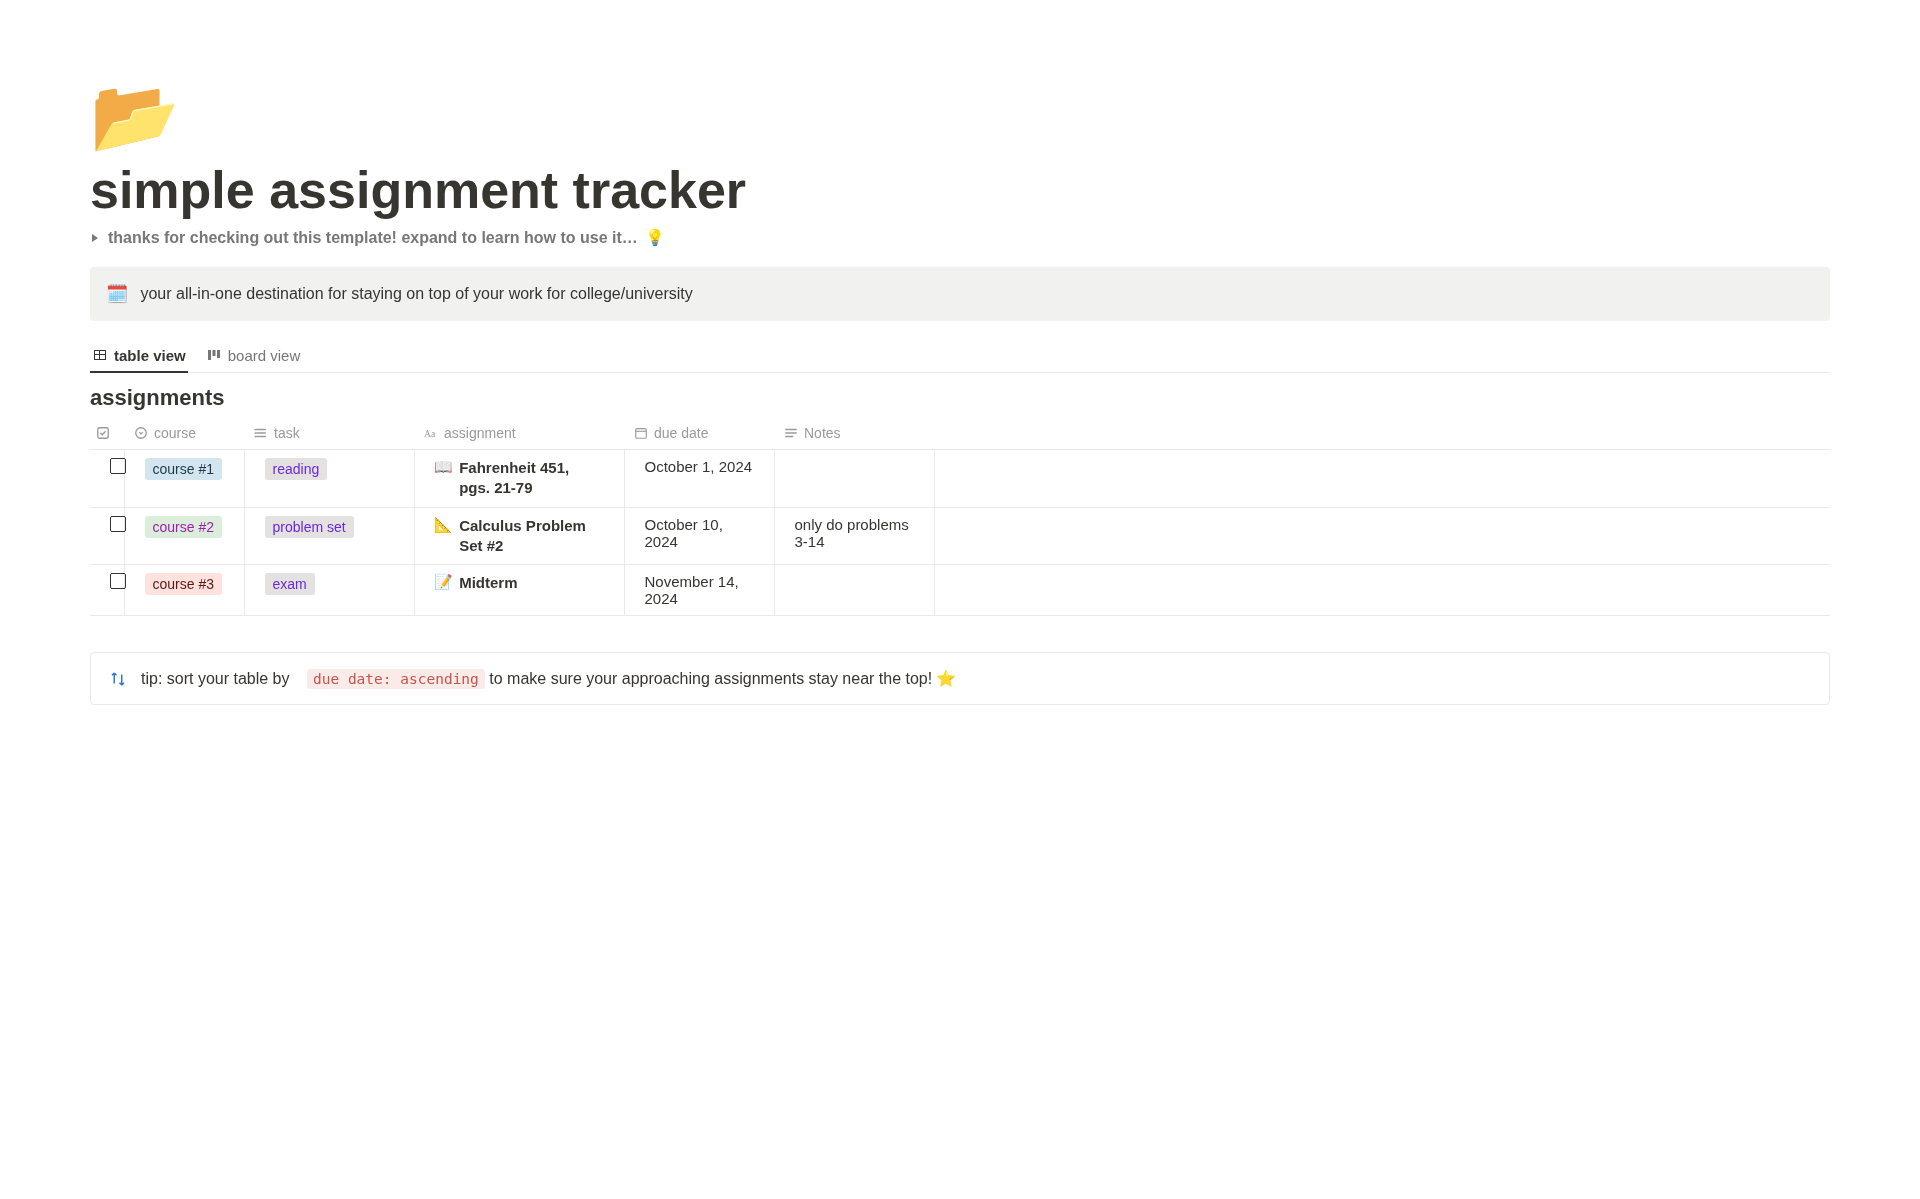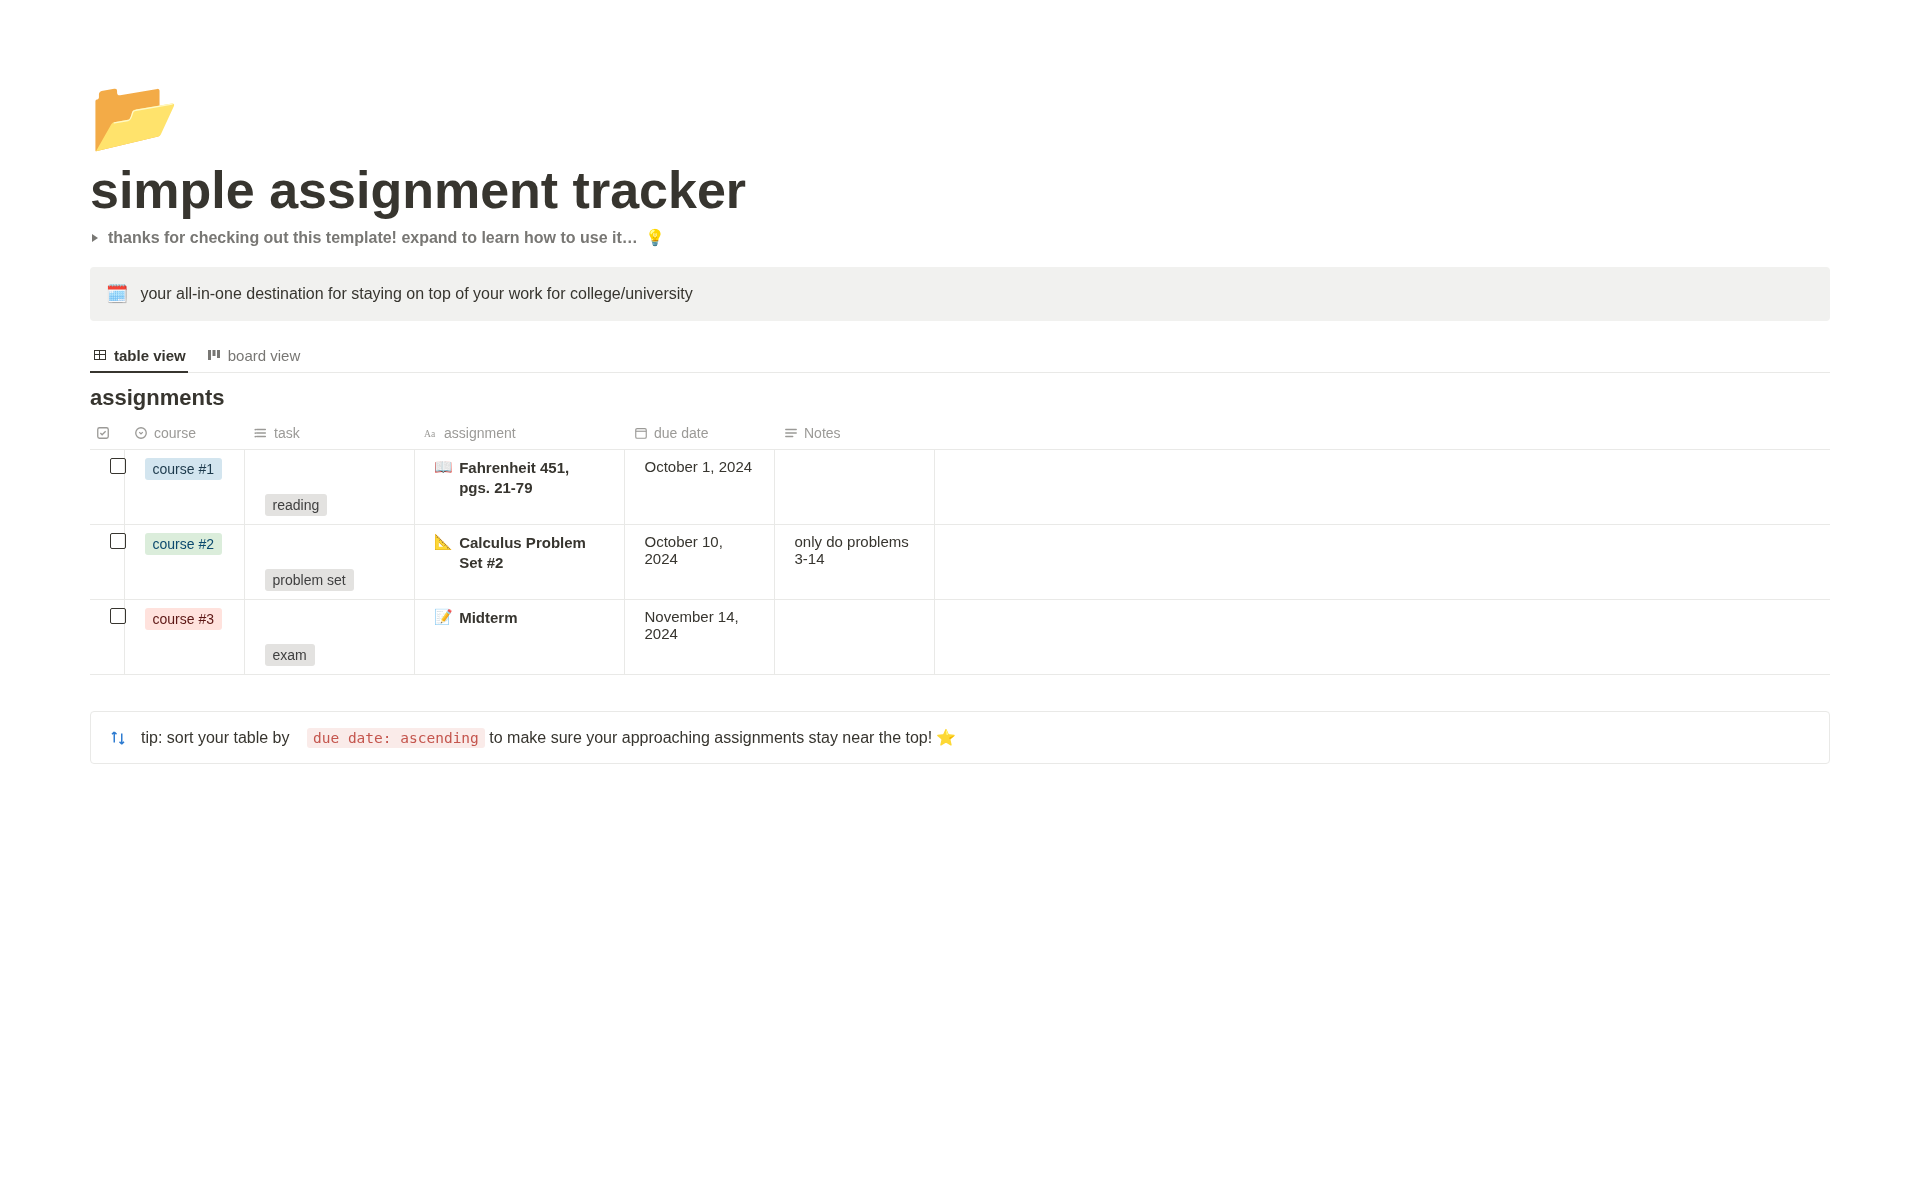"reading" .tag-gray { color: #404040 -> #6d28d9; margin-top: 36px -> none }
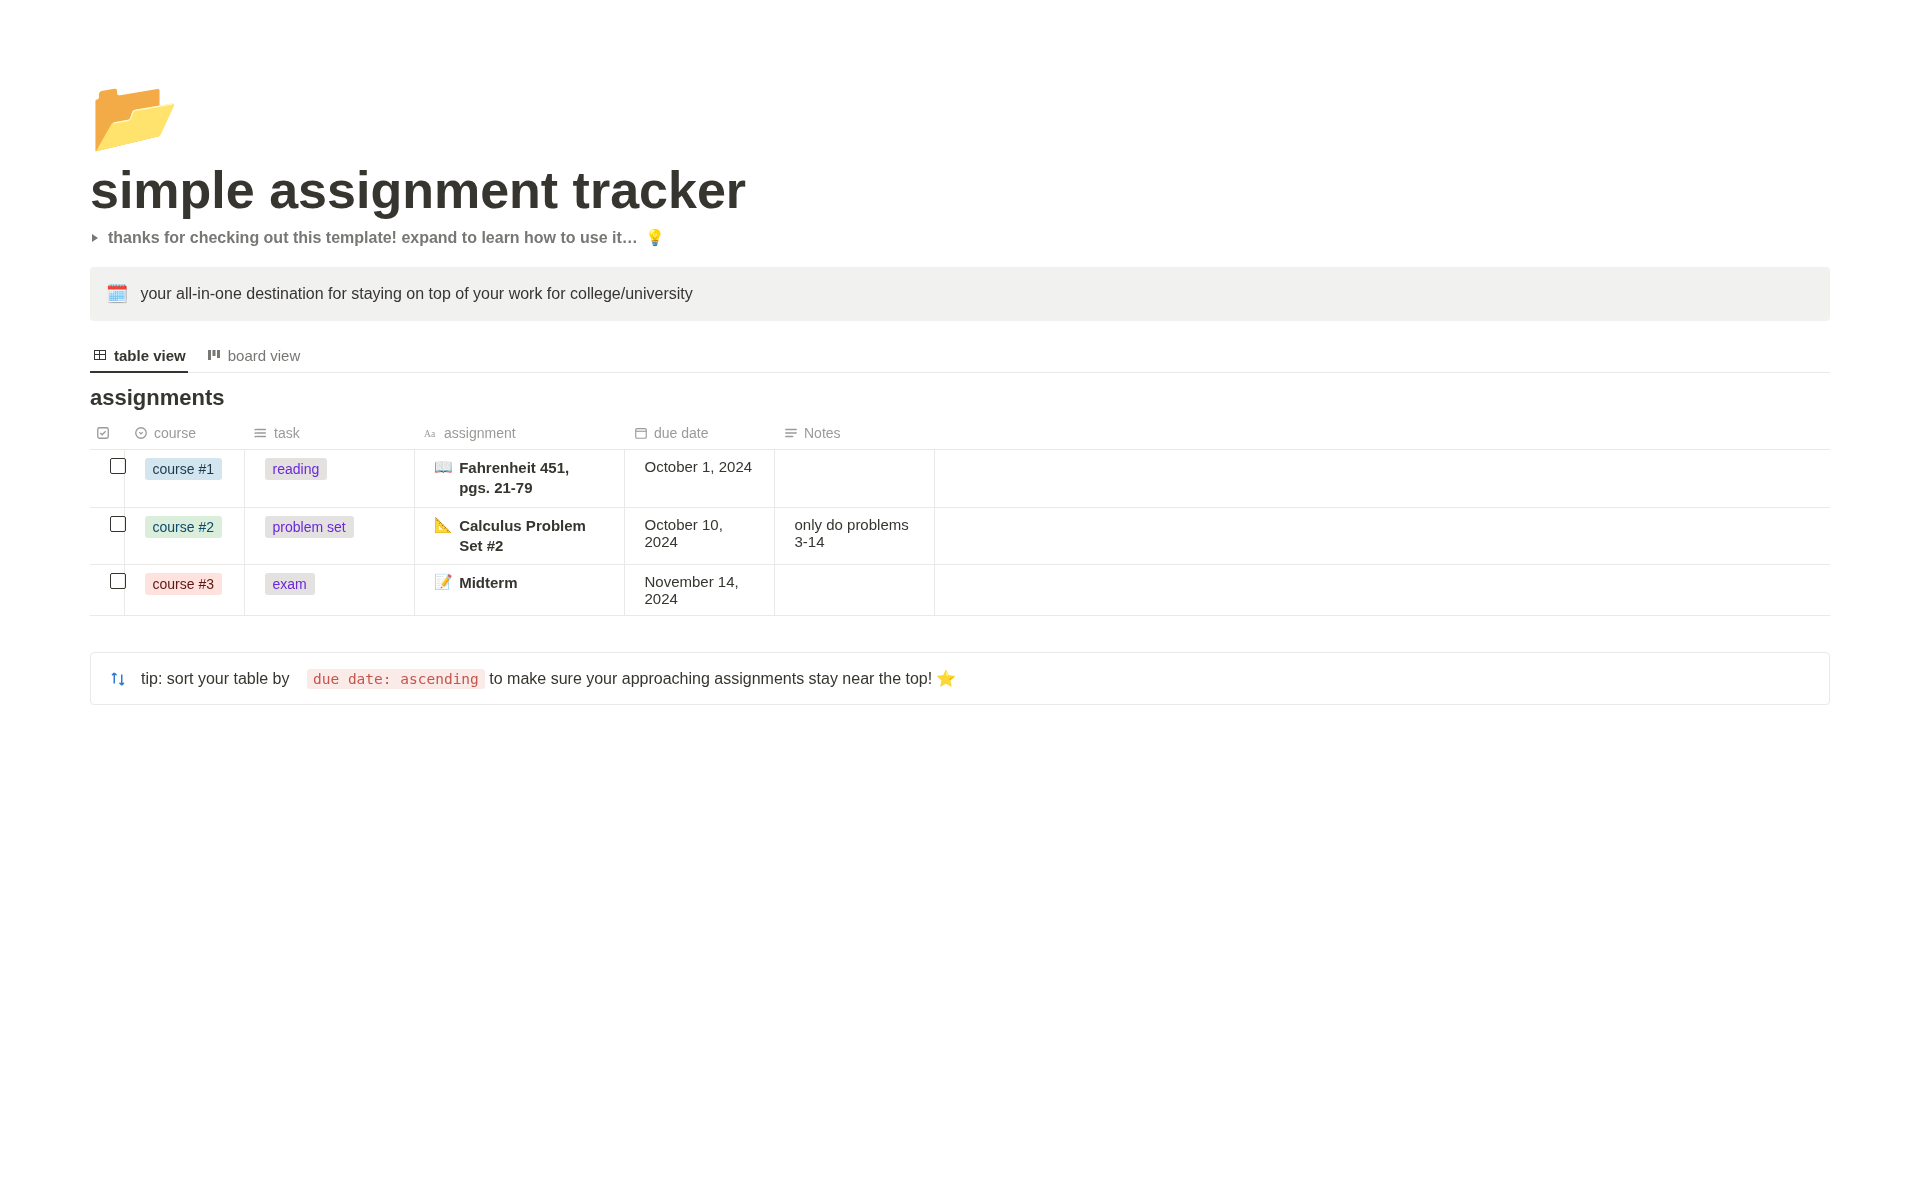"course #2" .tag-green { color: #0c4a6e -> #a21caf }
